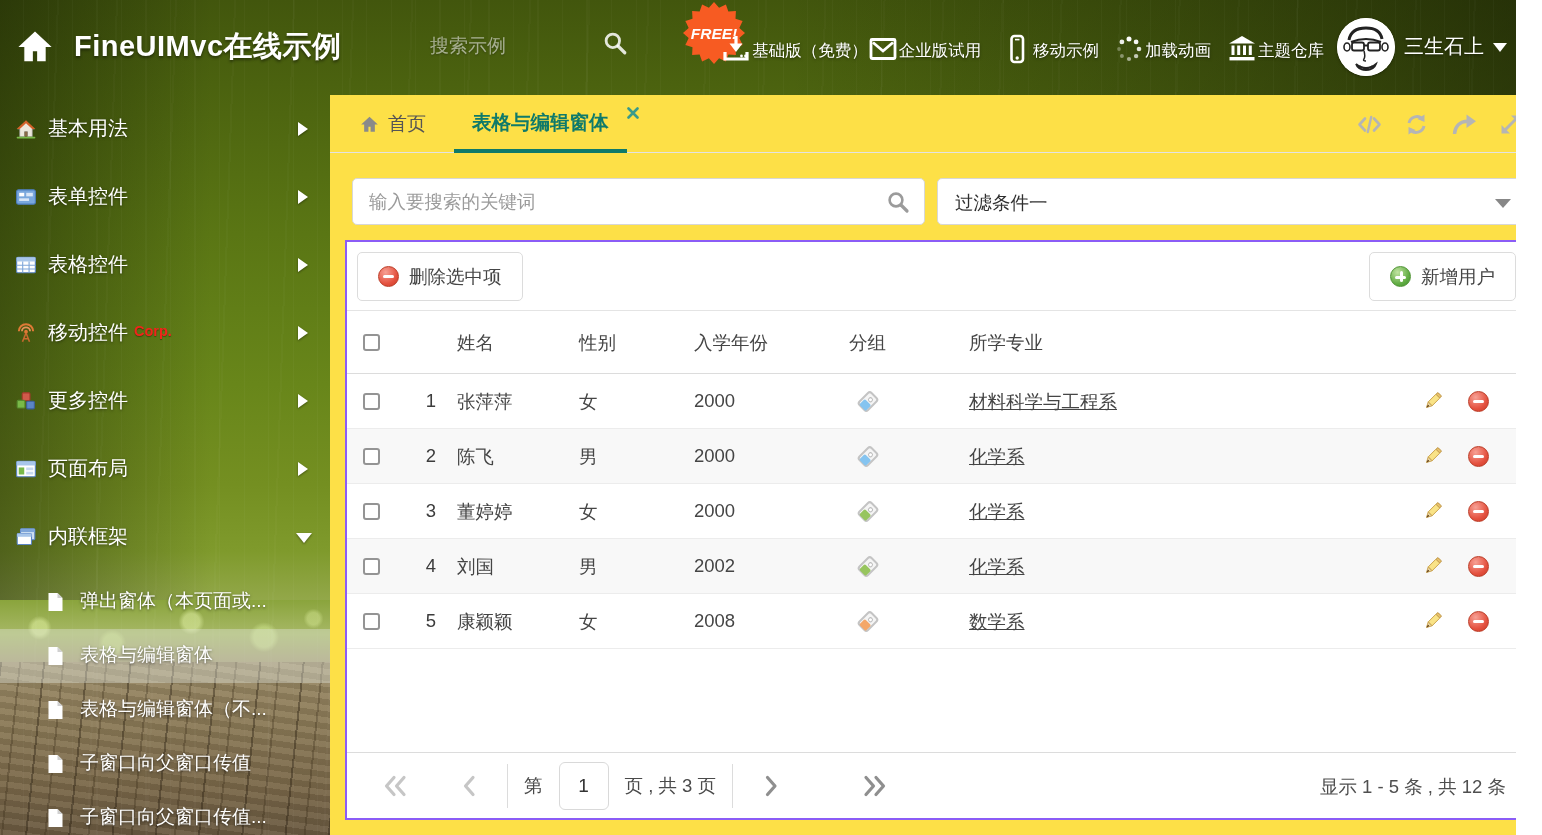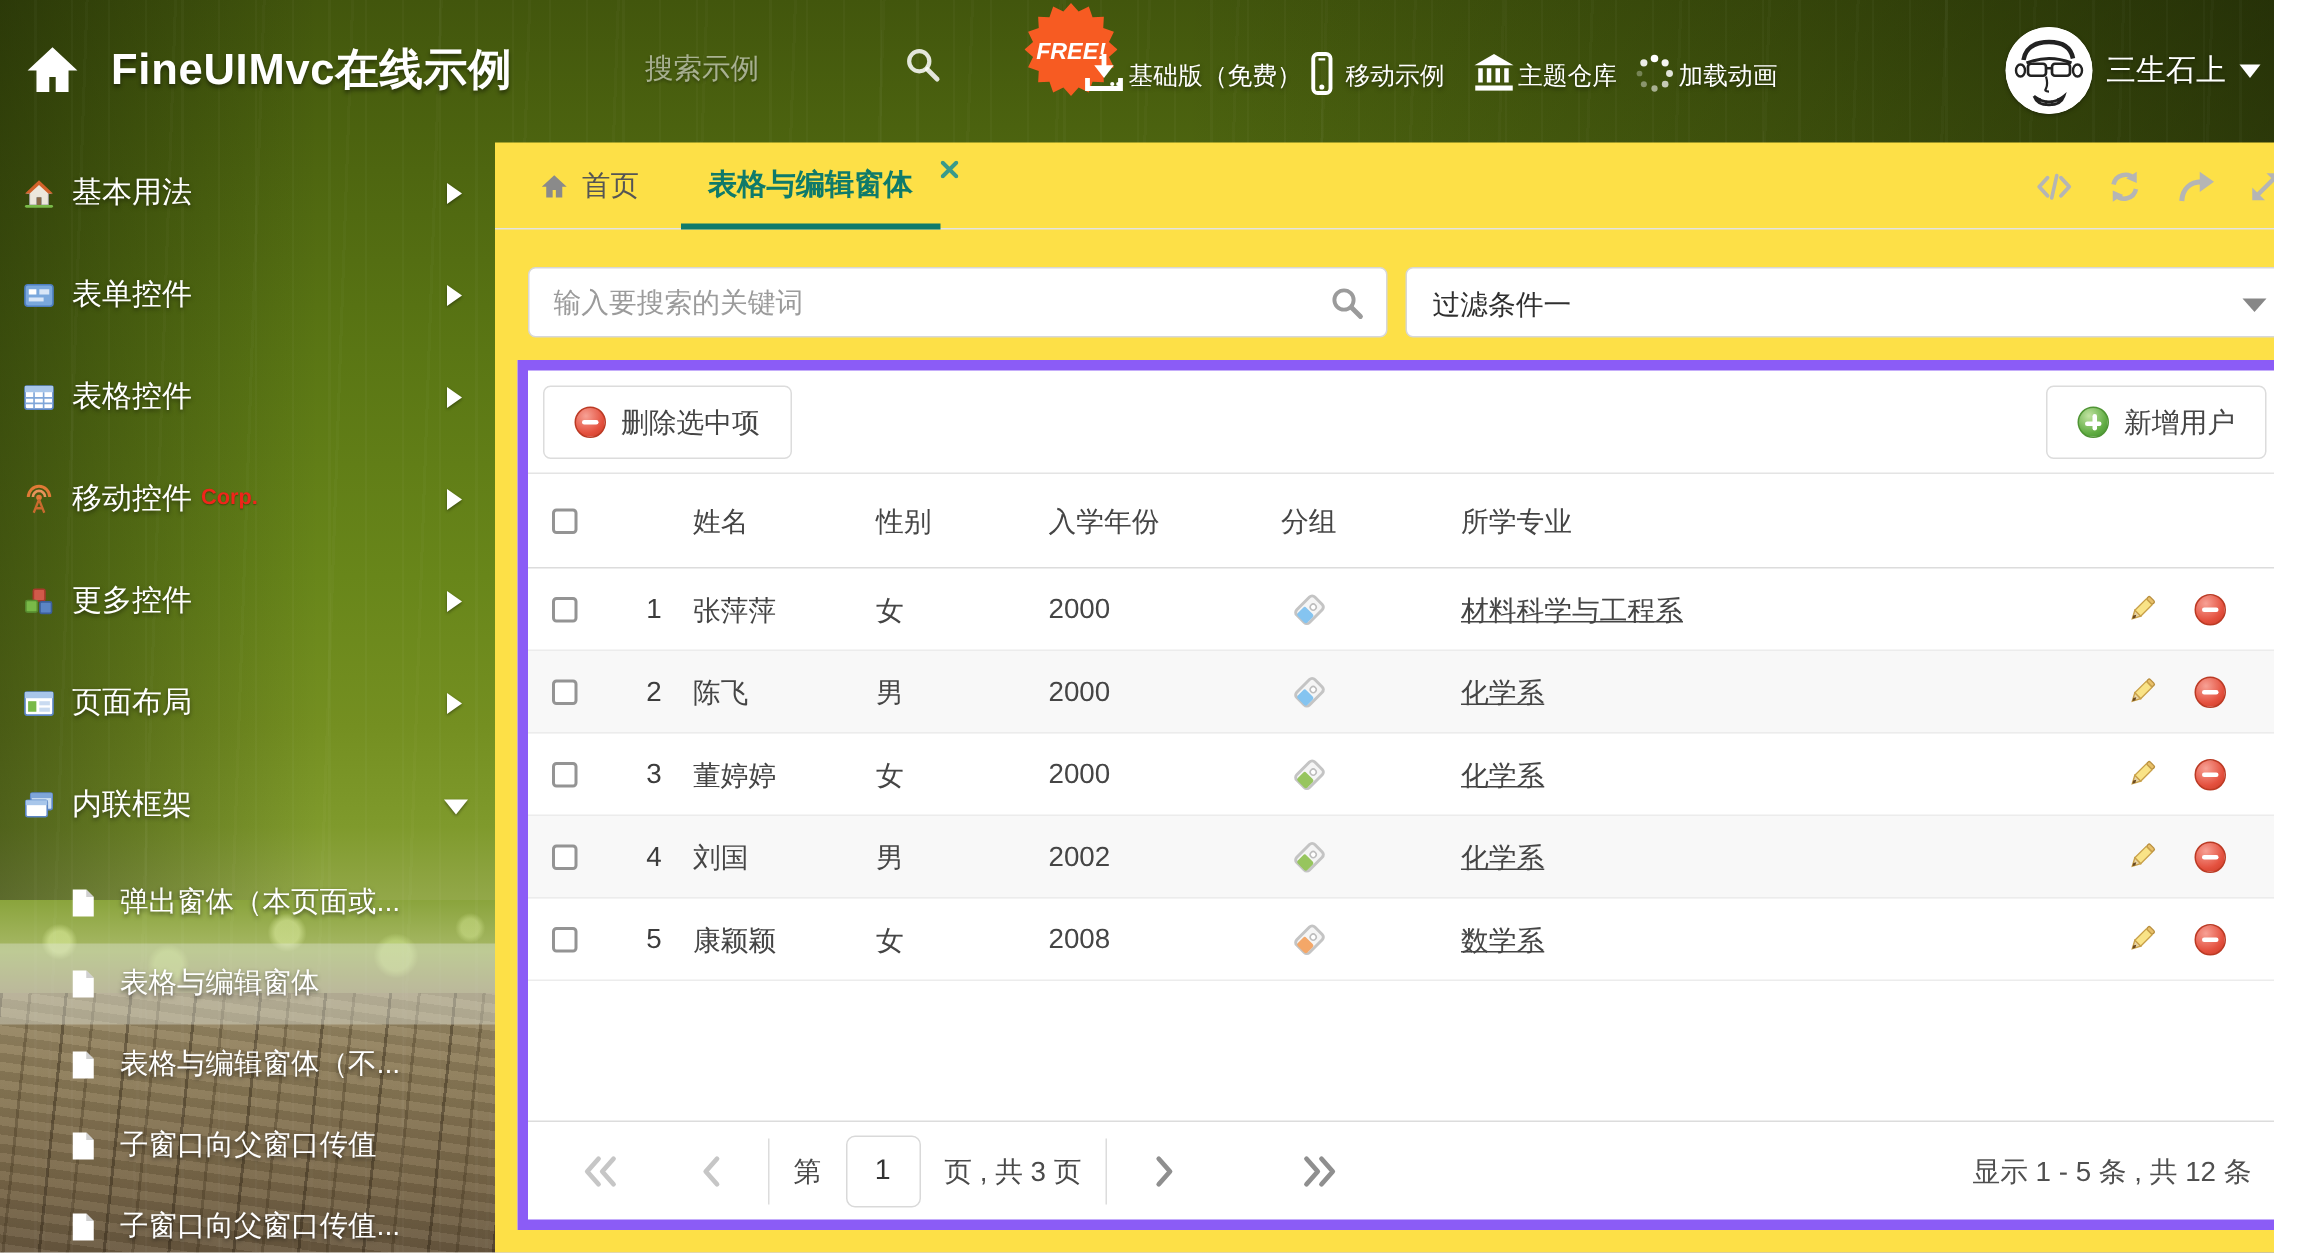"企业版试用" div.hdr-nav-item { html: none -> <div> <span> <svg> <rect></rect> <path></path> </svg> </span> <span>企业版试用</span> </div> }
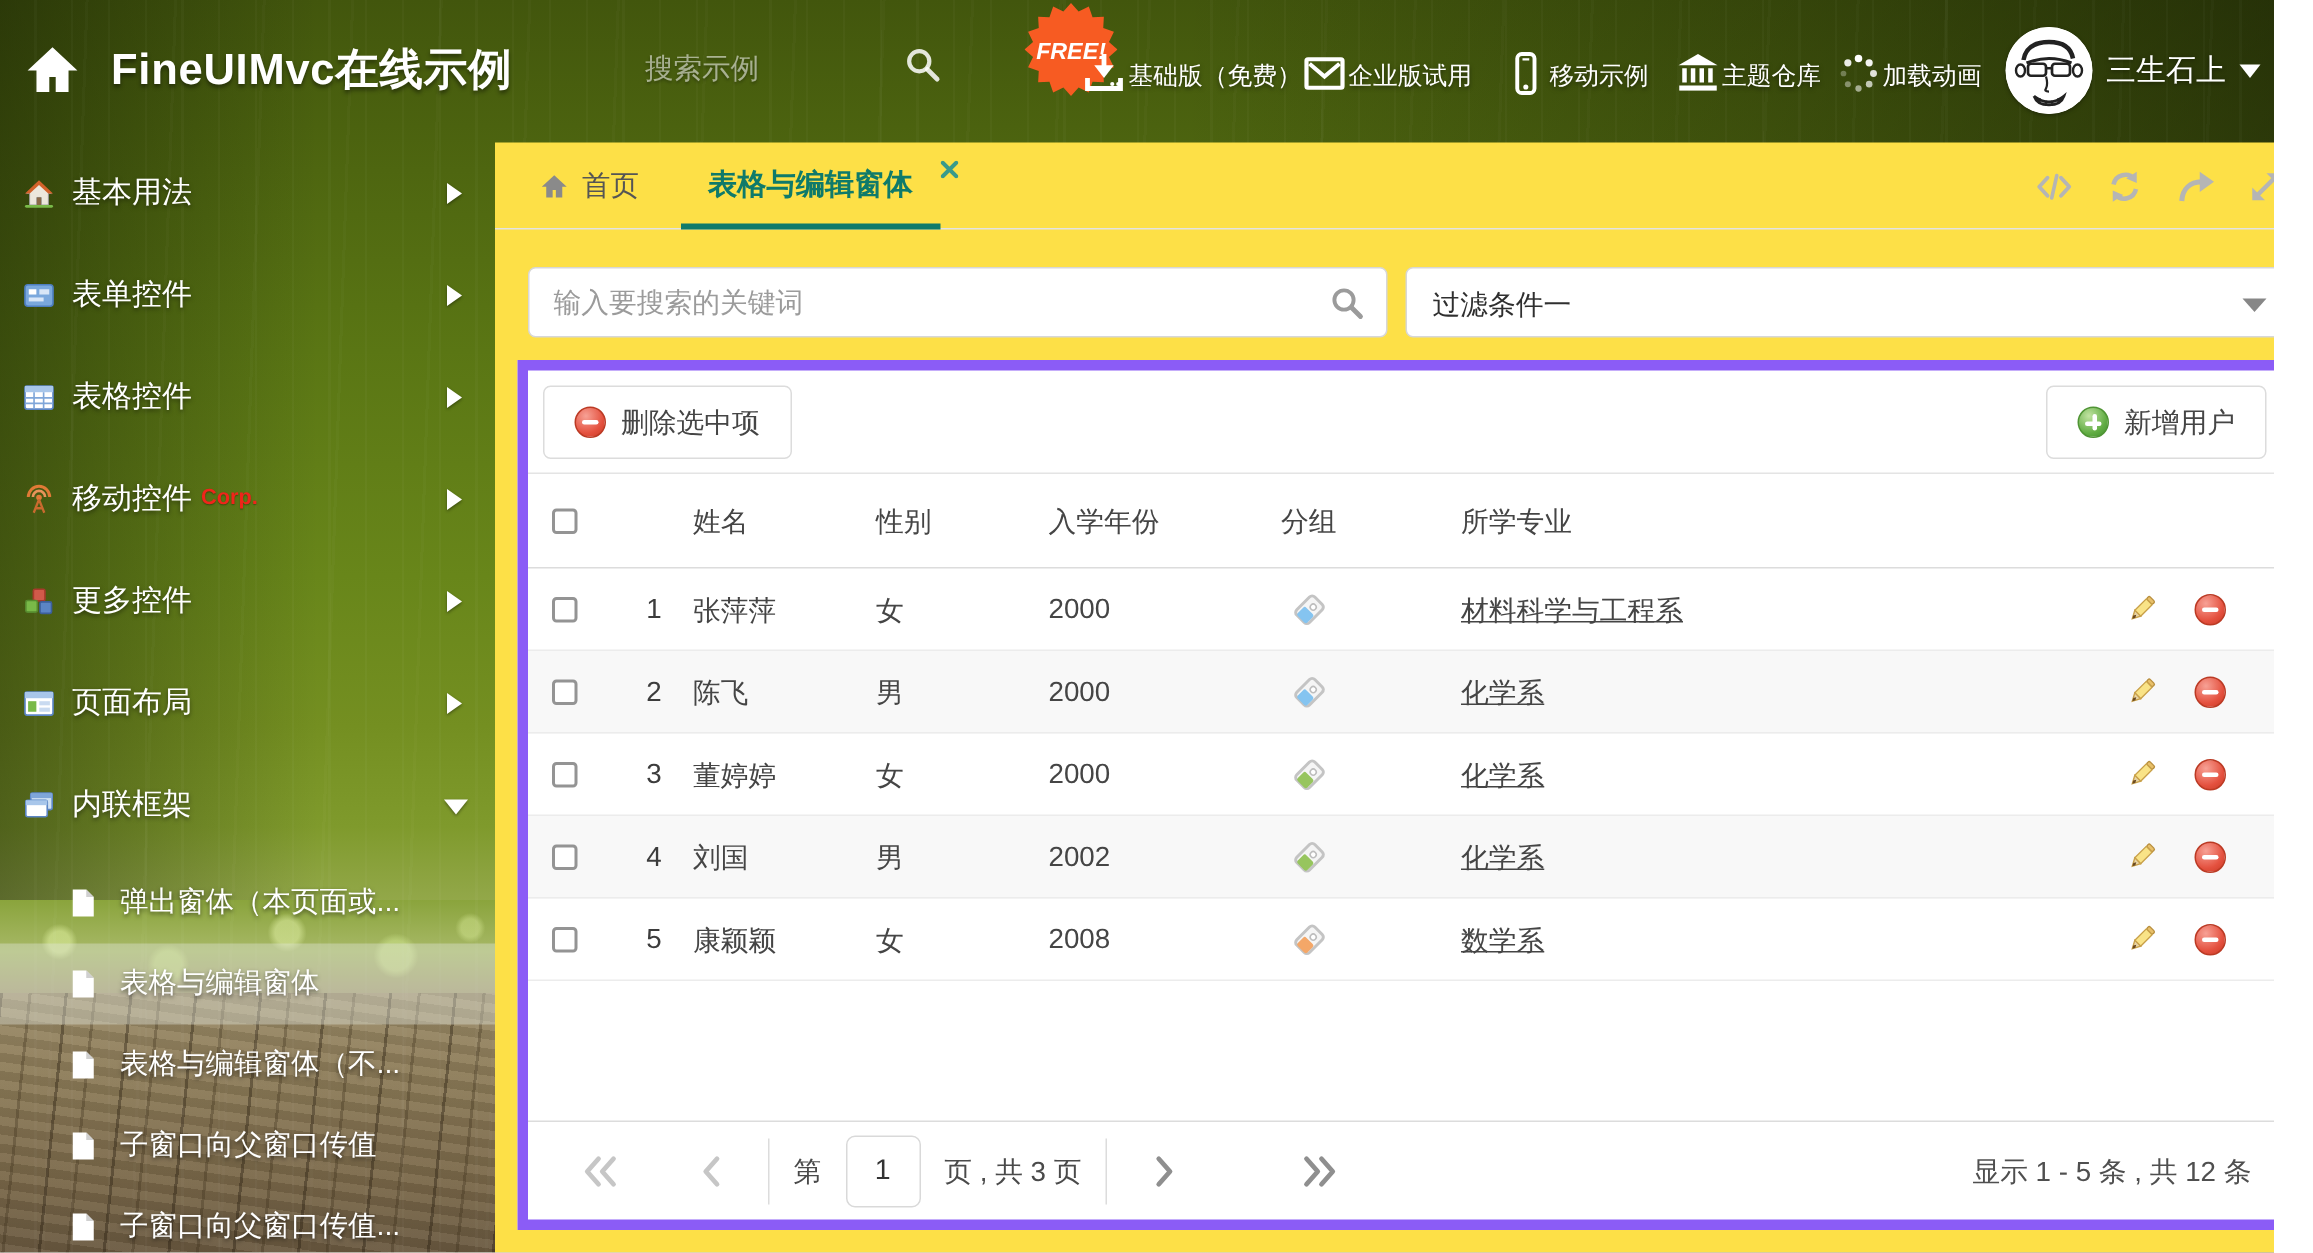"主题仓库" div.hdr-nav-item { order: before "加载动画" -> after "加载动画" }
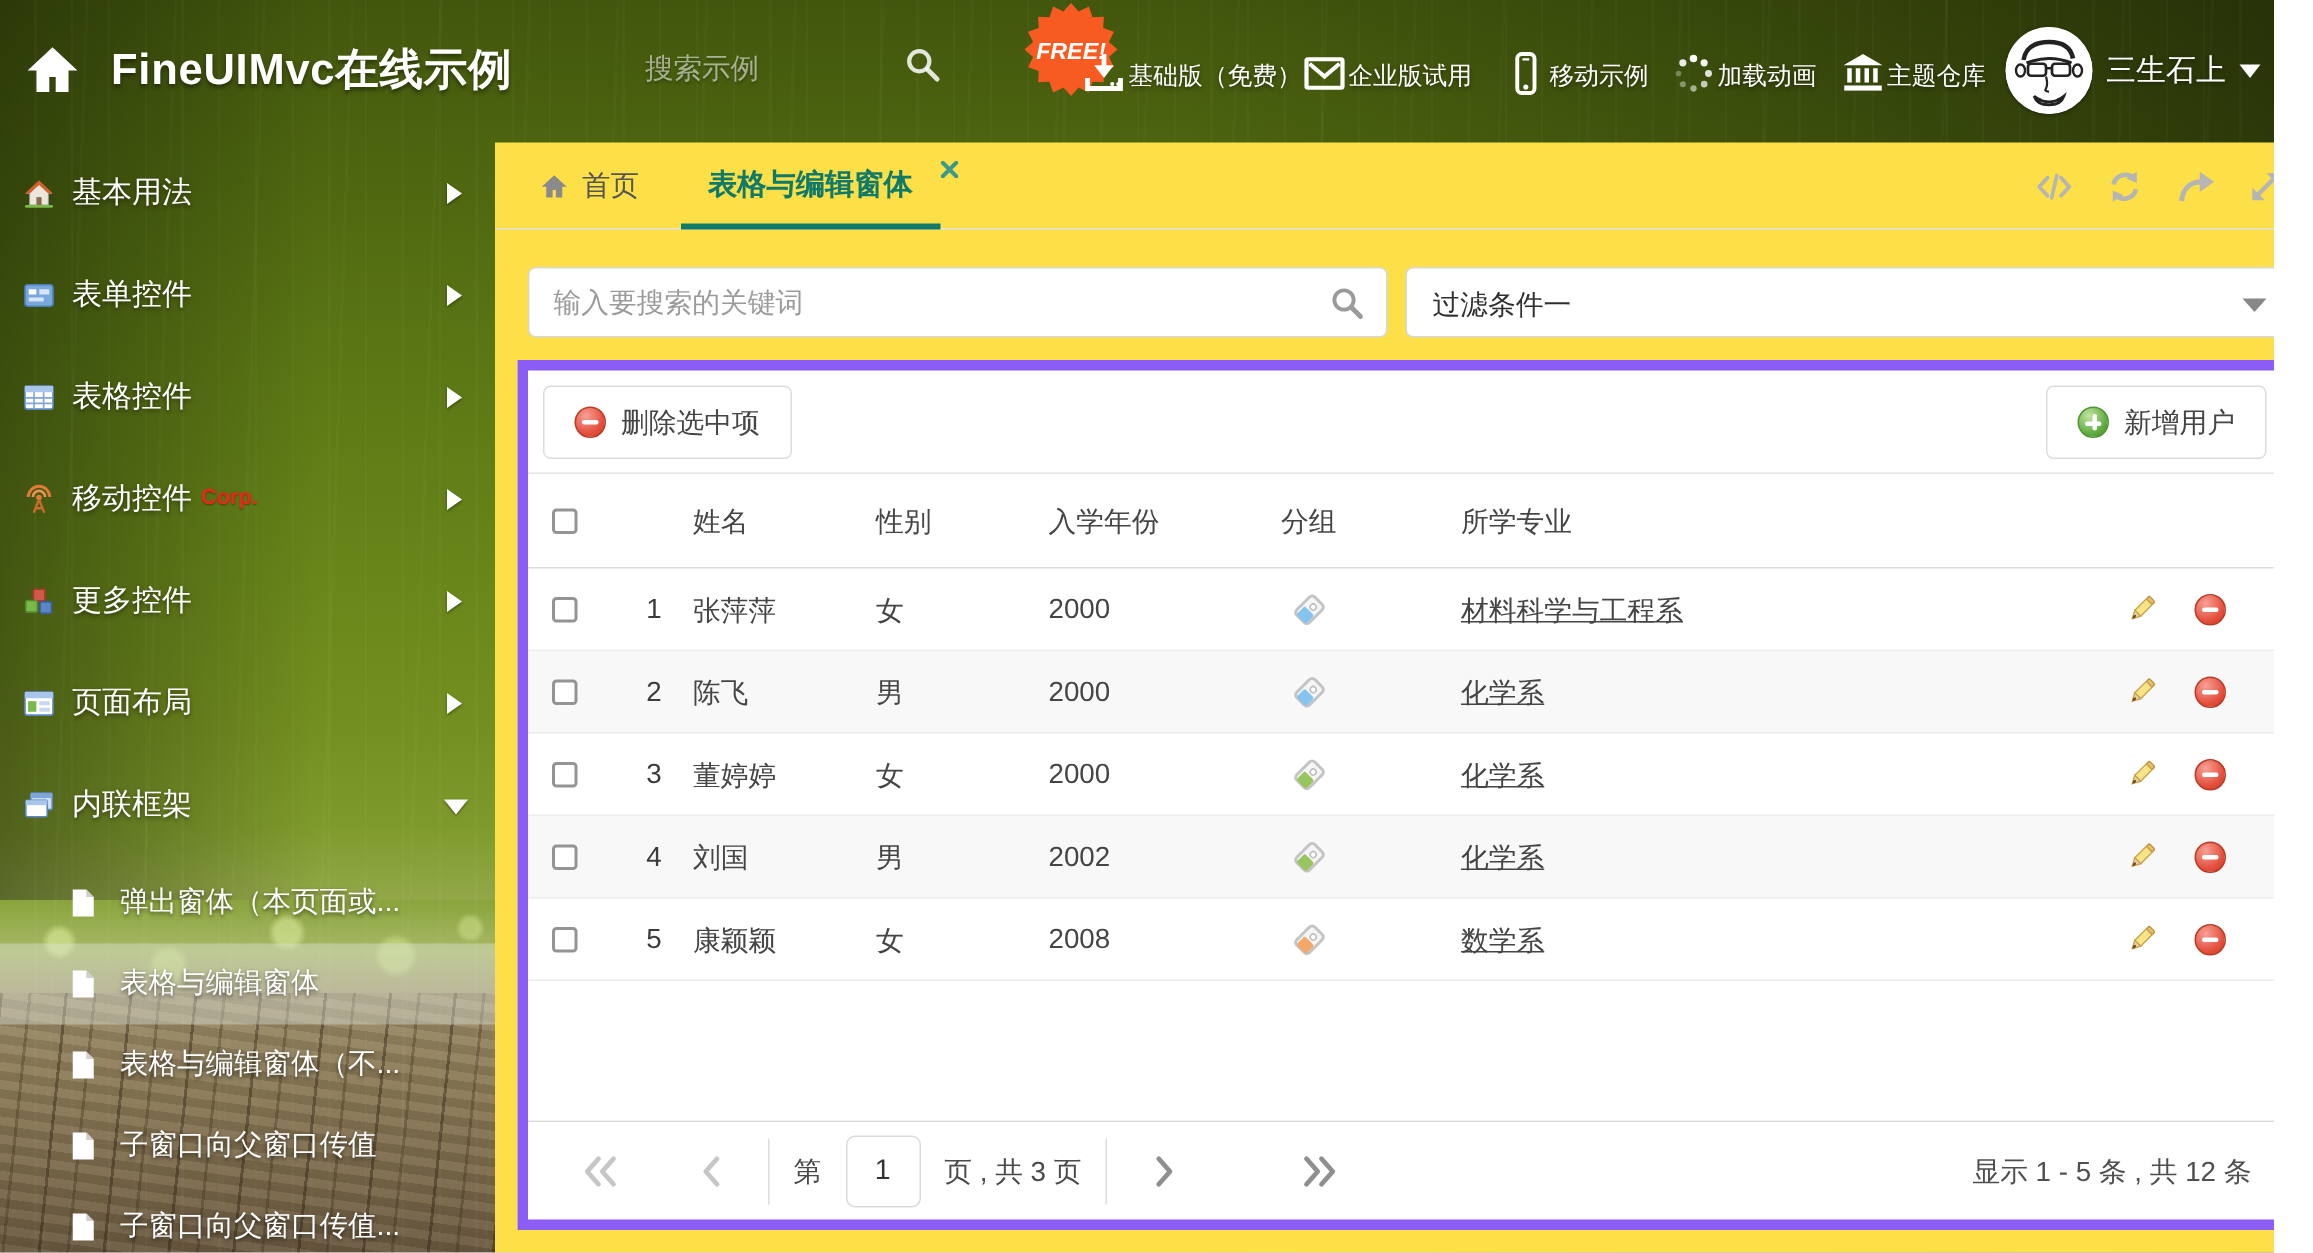"删除选中项" .panel { border: 7px solid #8b5cf6 -> 2px solid #8b5cf6 }
